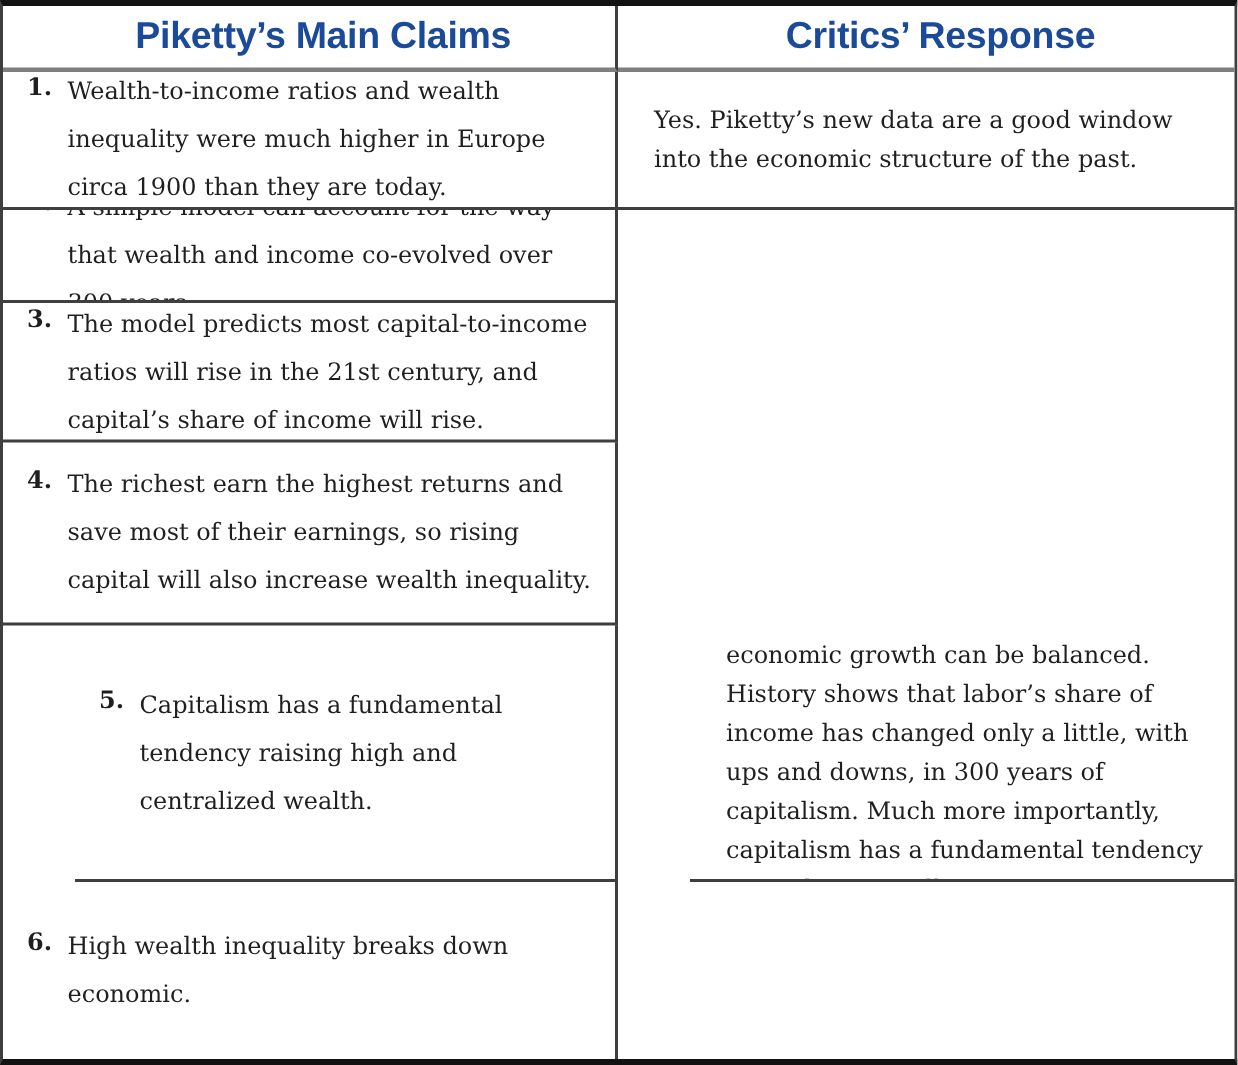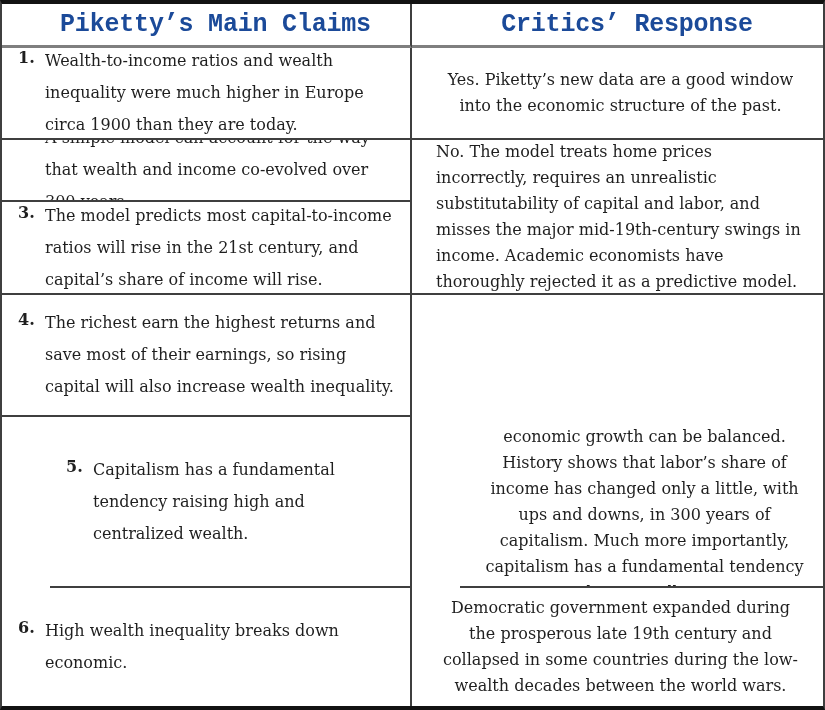"Piketty’s Main Claims" .head { font-family: Liberation Mono, monospace -> Liberation Sans, sans-serif }
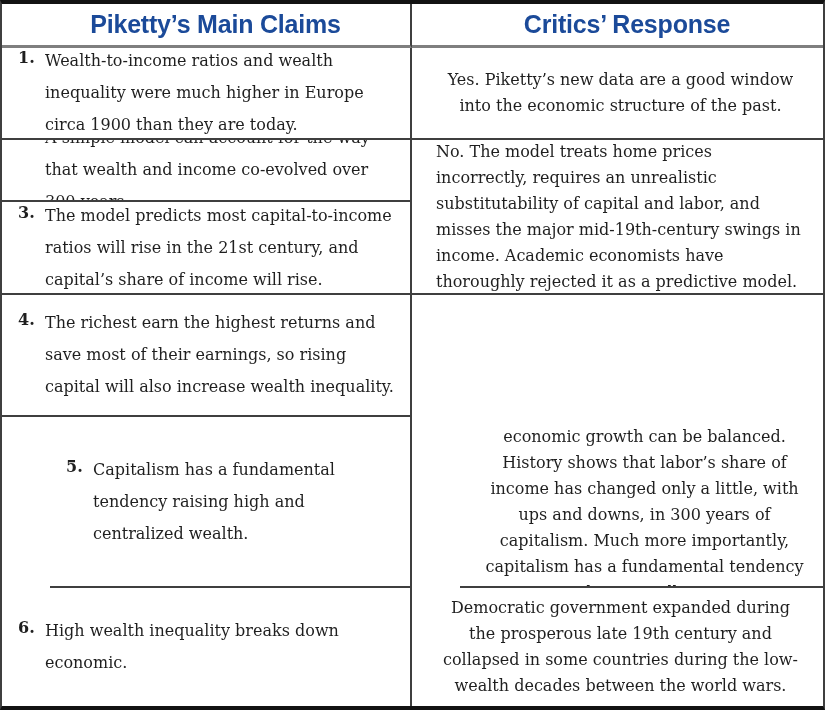"Critics’ Response" .gc2 { text-align: center -> none }
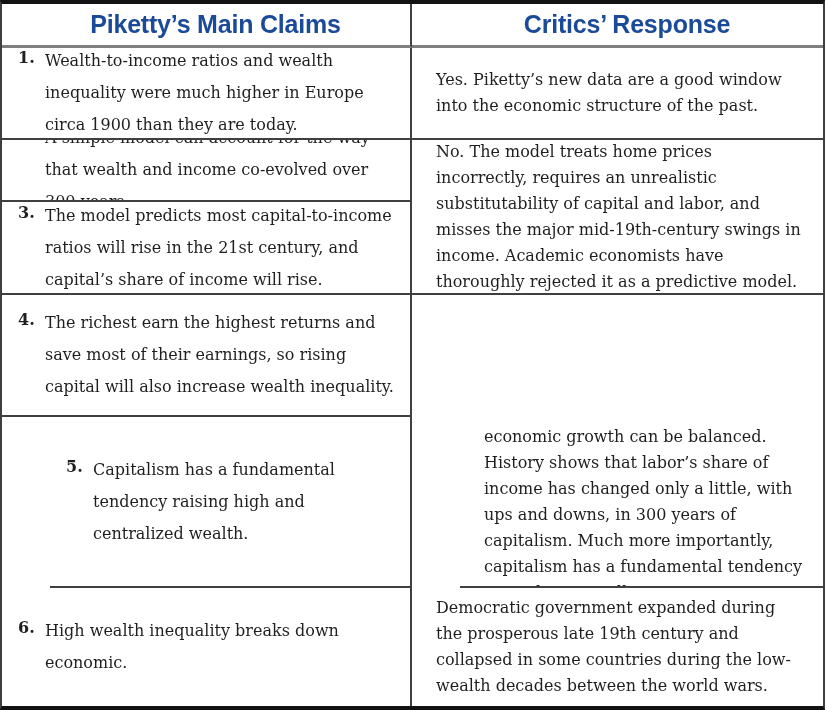"No. The model treats home" div.cell { html: <div> <p>No. The model treats home prices incorrectly, requires an unrealistic substitutability of capital and labor, and misses the major mid-19th-century swings in income. Academic economists have thoroughly rejected it as a predictive model.</p> </div> -> none }
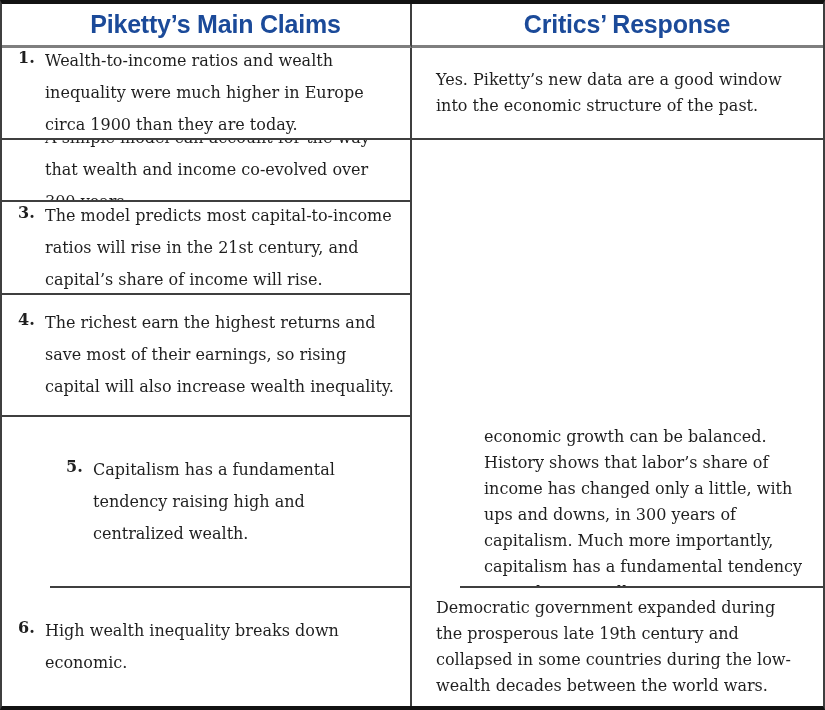"Democratic government expanded during" div.cell { html: <div> <p>Democratic government expanded during the prosperous late 19th century and collapsed in some countries during the low-wealth decades between the world wars.</p> </div> -> none }
